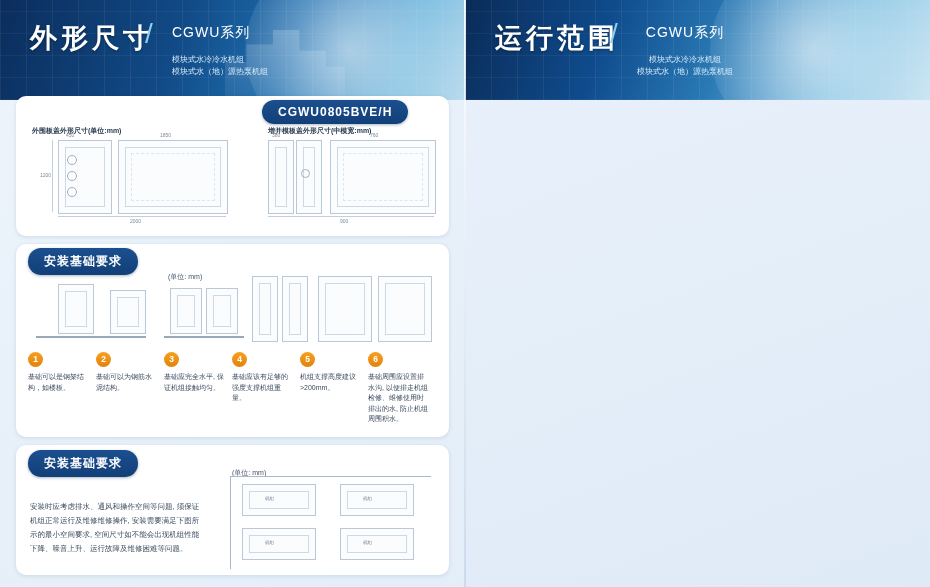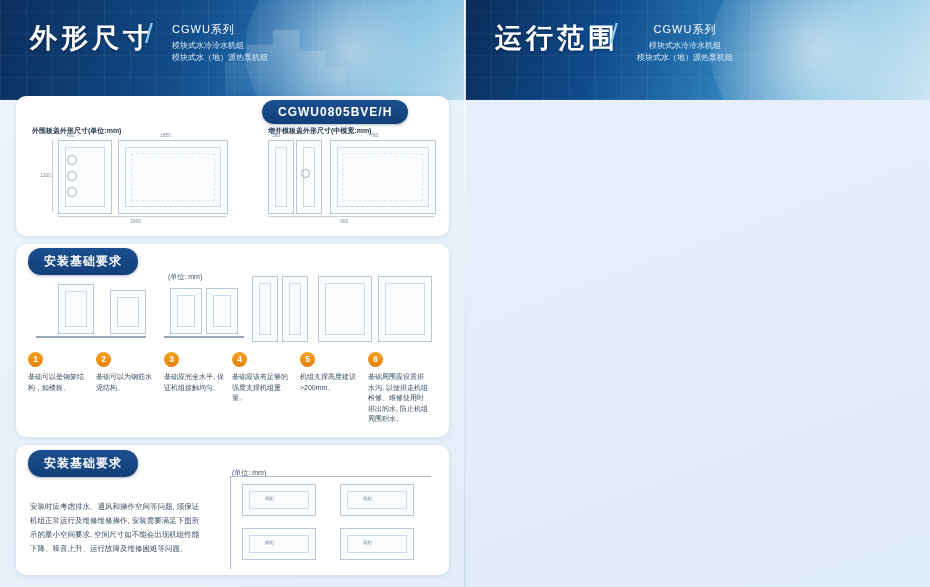"CGWU系列" .hero .sub .sub-main { font-size: 11px -> 14px; margin-bottom: 2px -> 12px }
